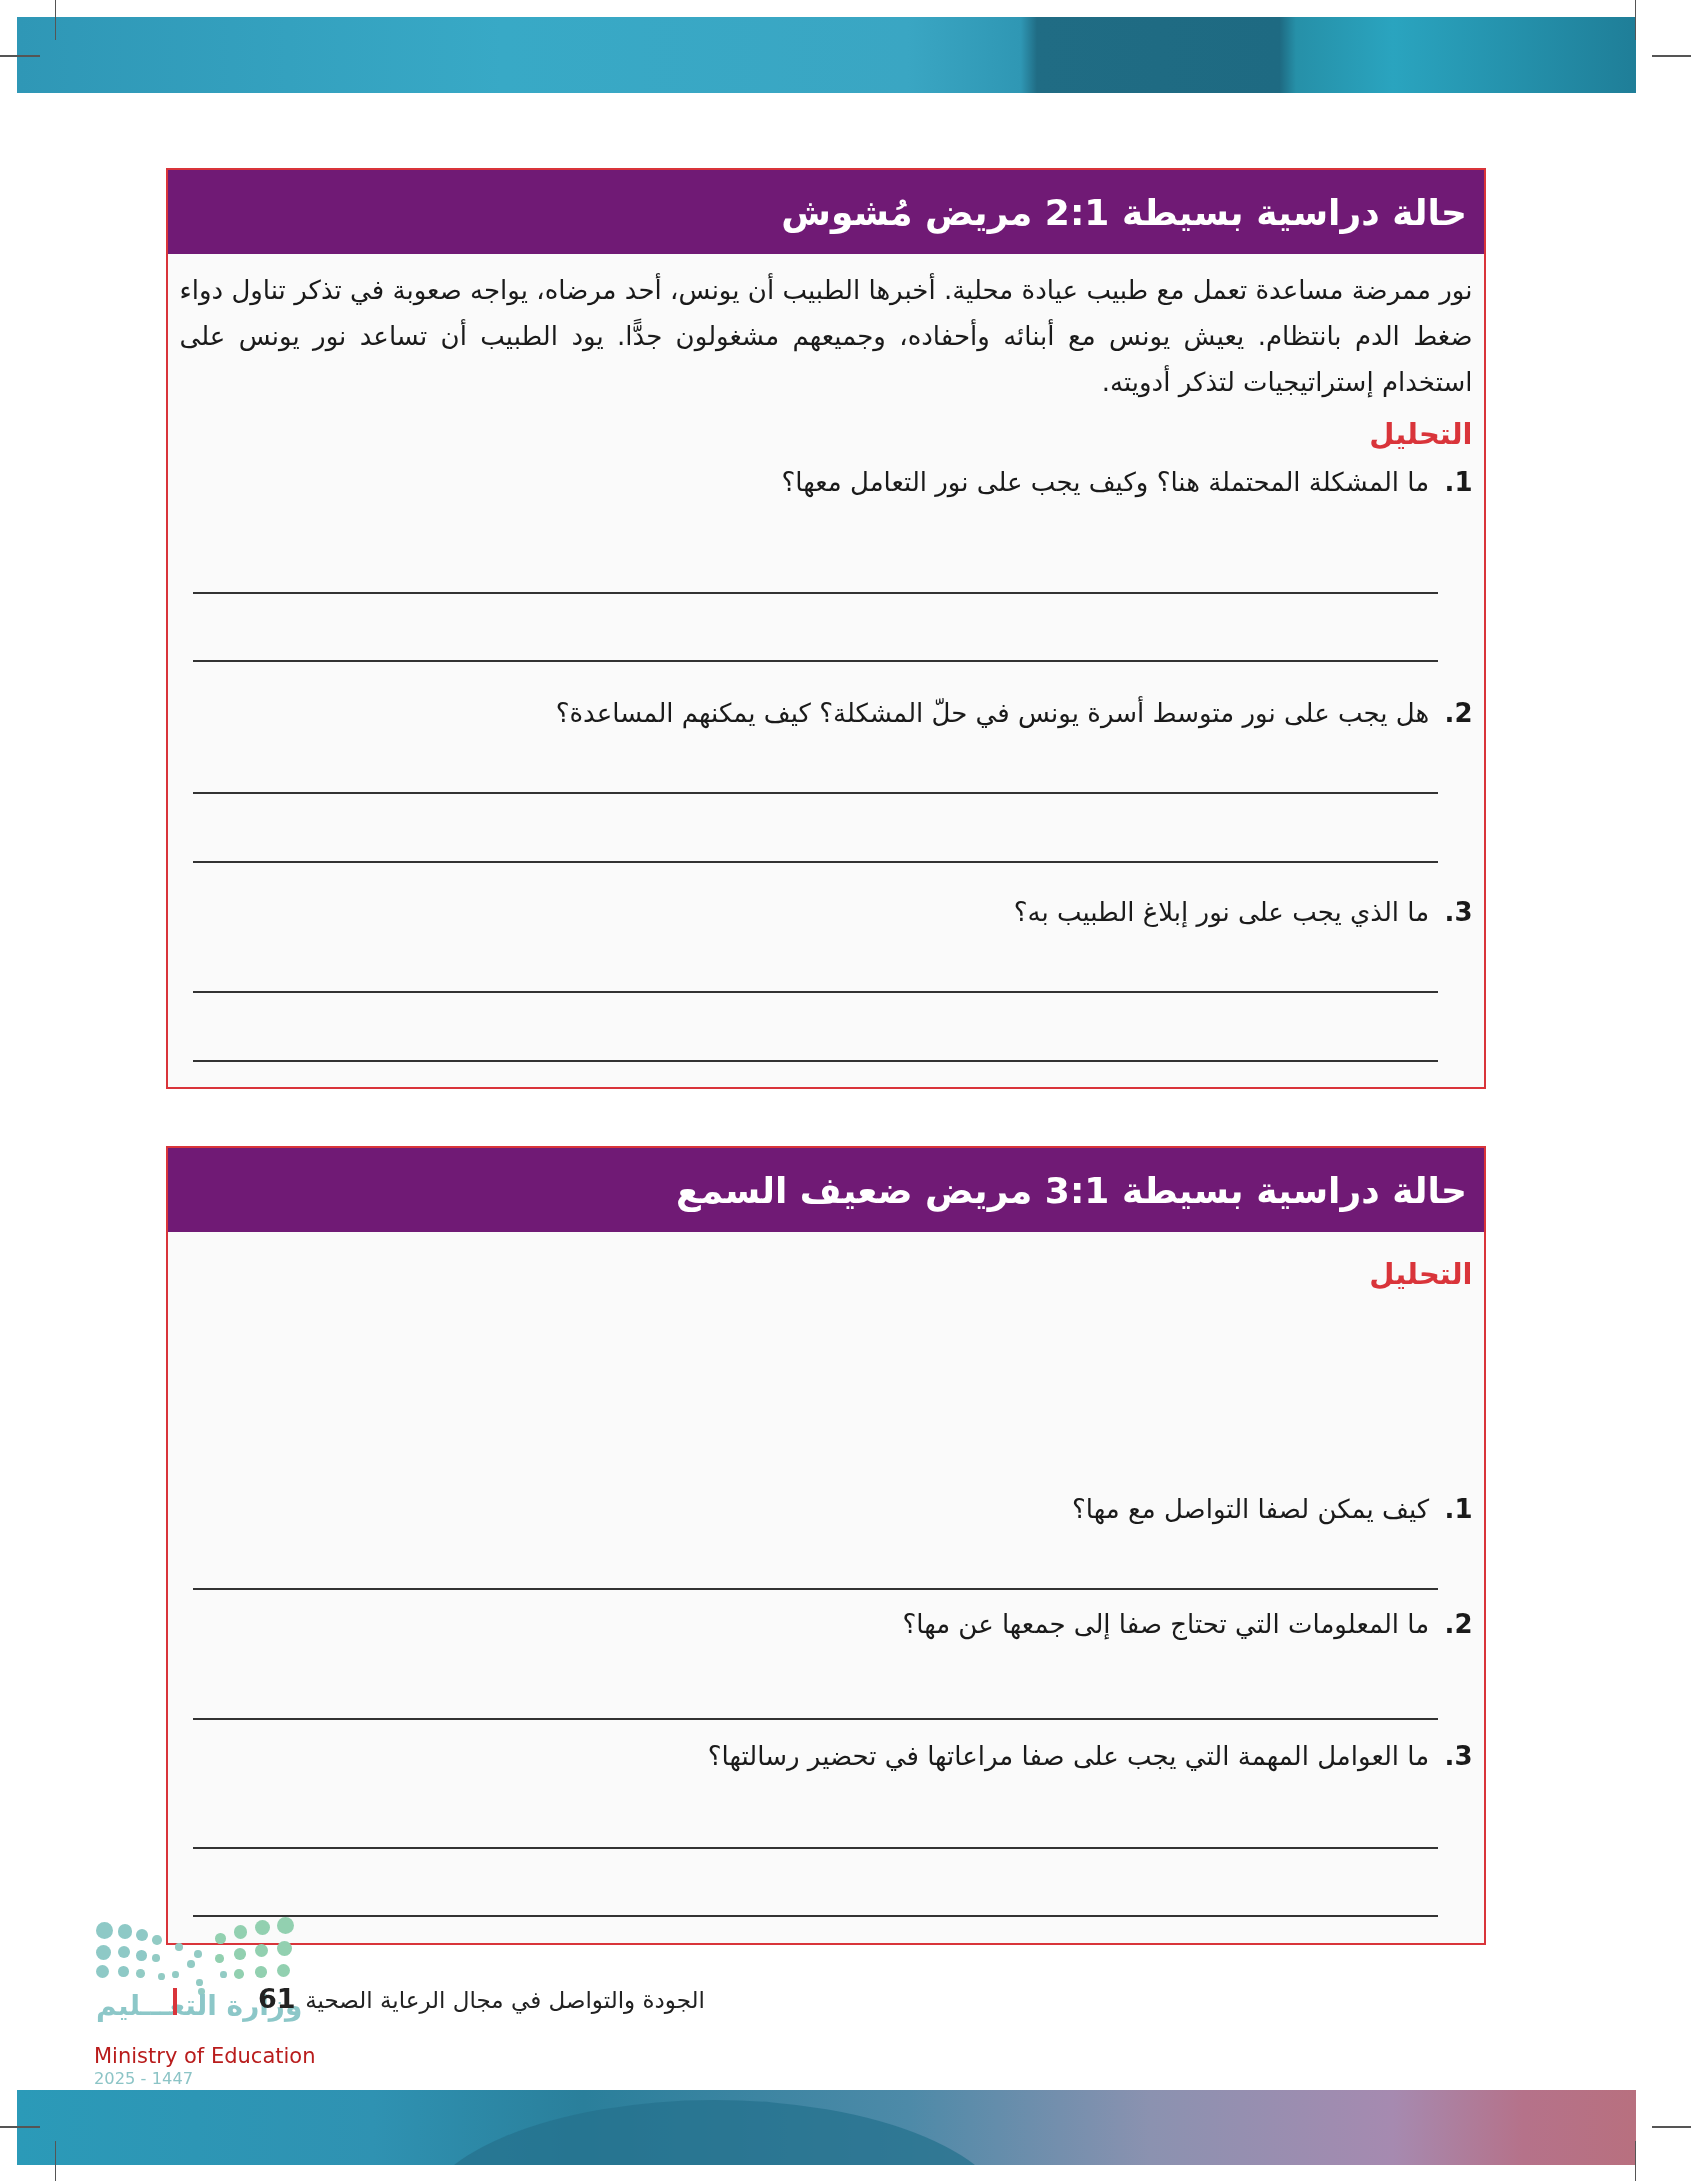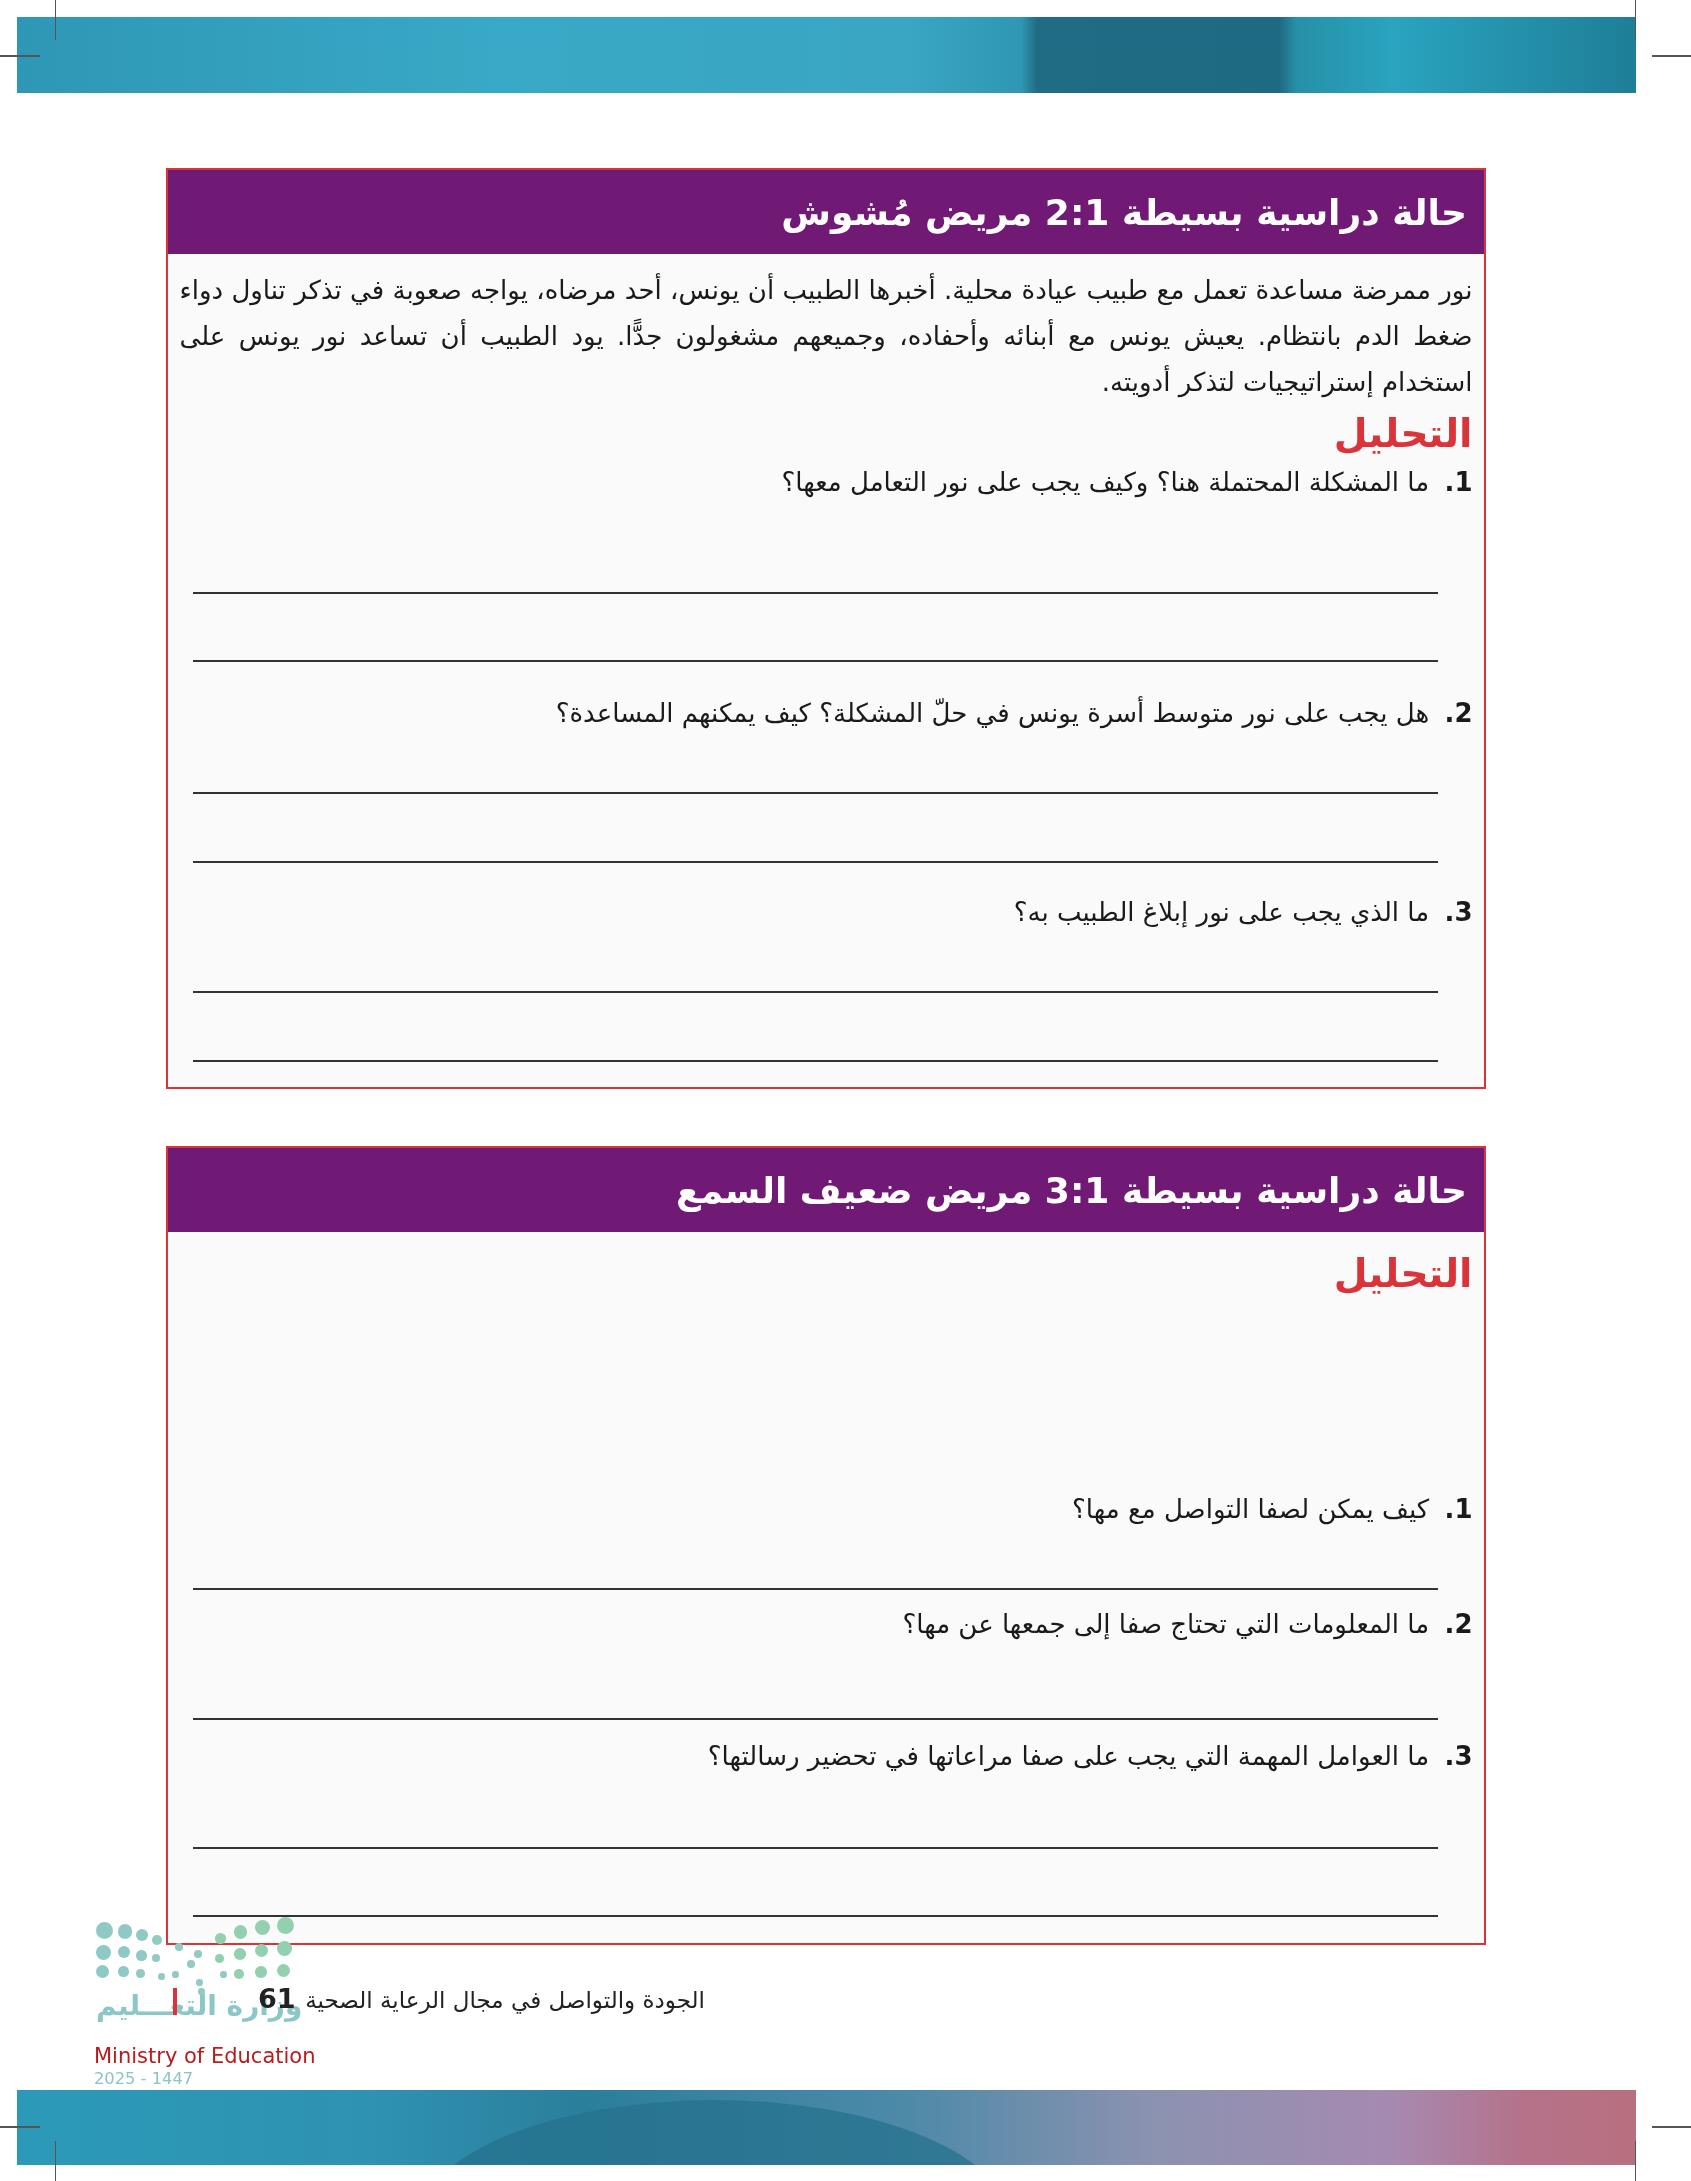"التحليل" .analysis-title { font-size: 39px -> 29px }
